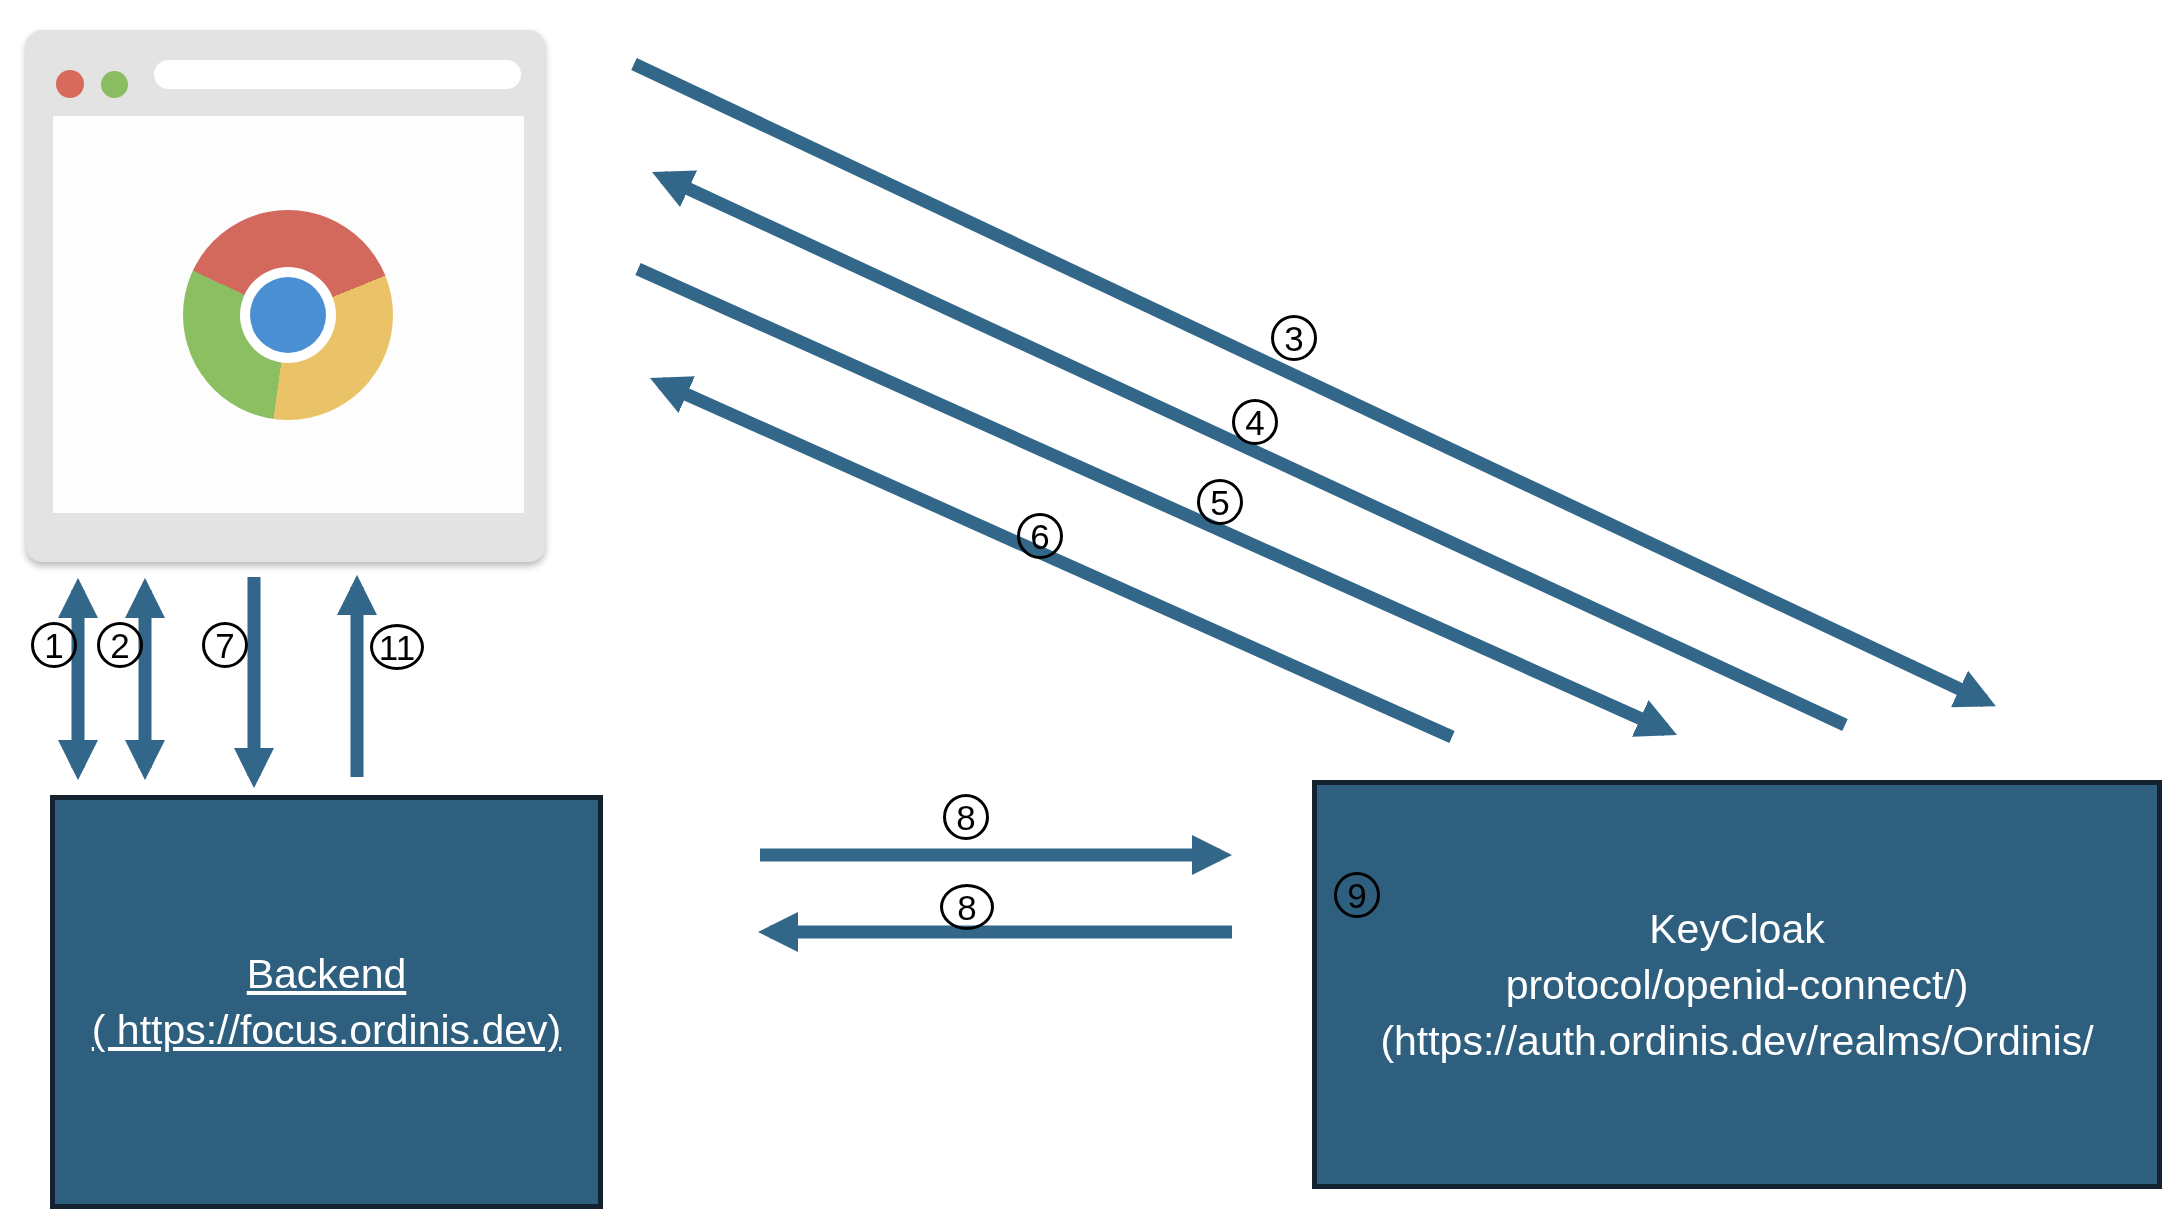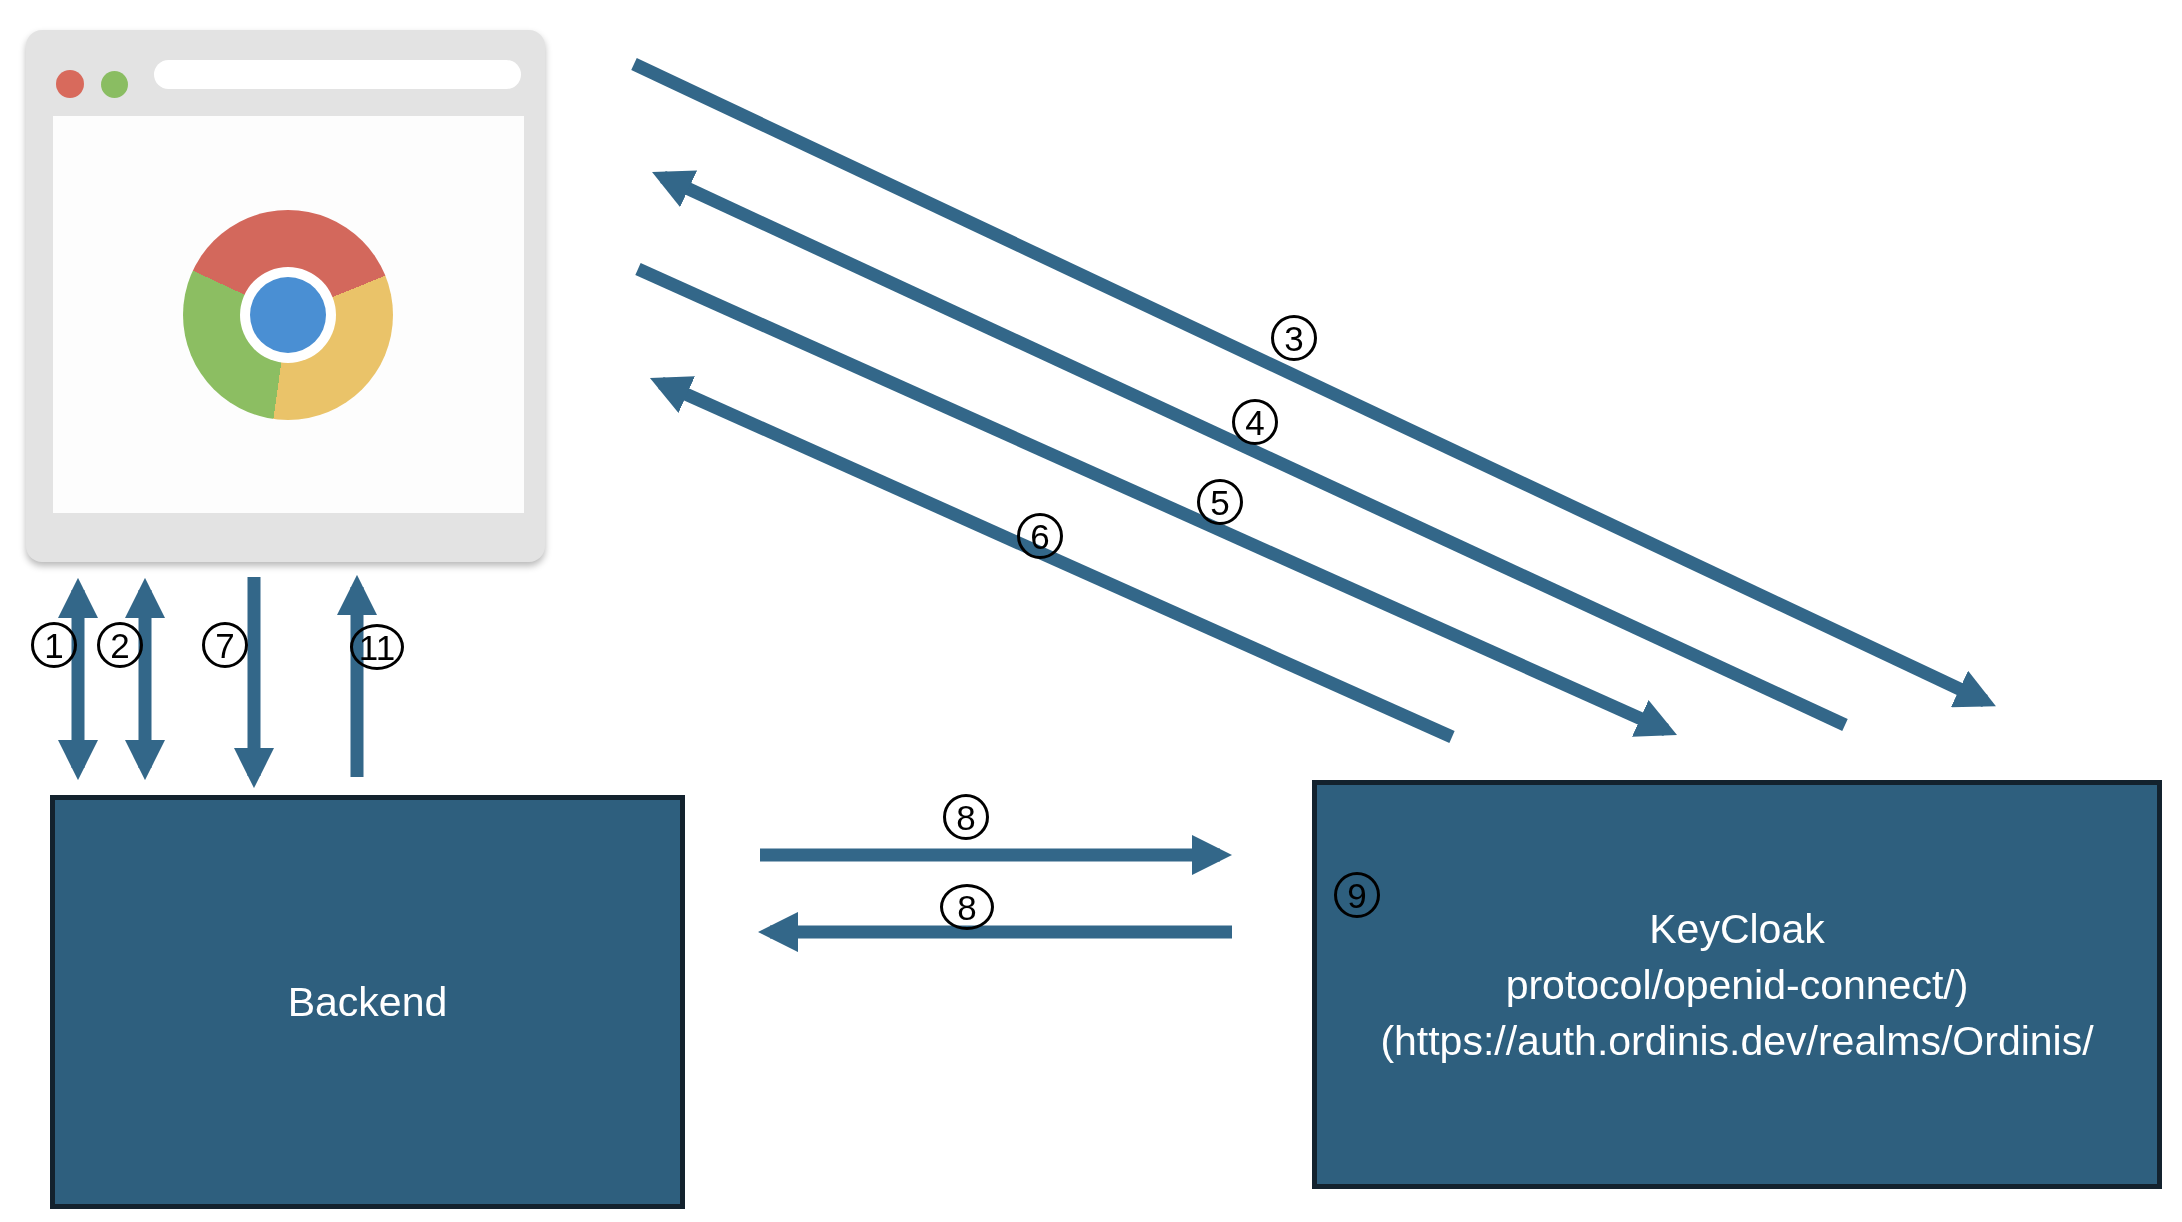"11" div.num { left: 350px -> 370px }
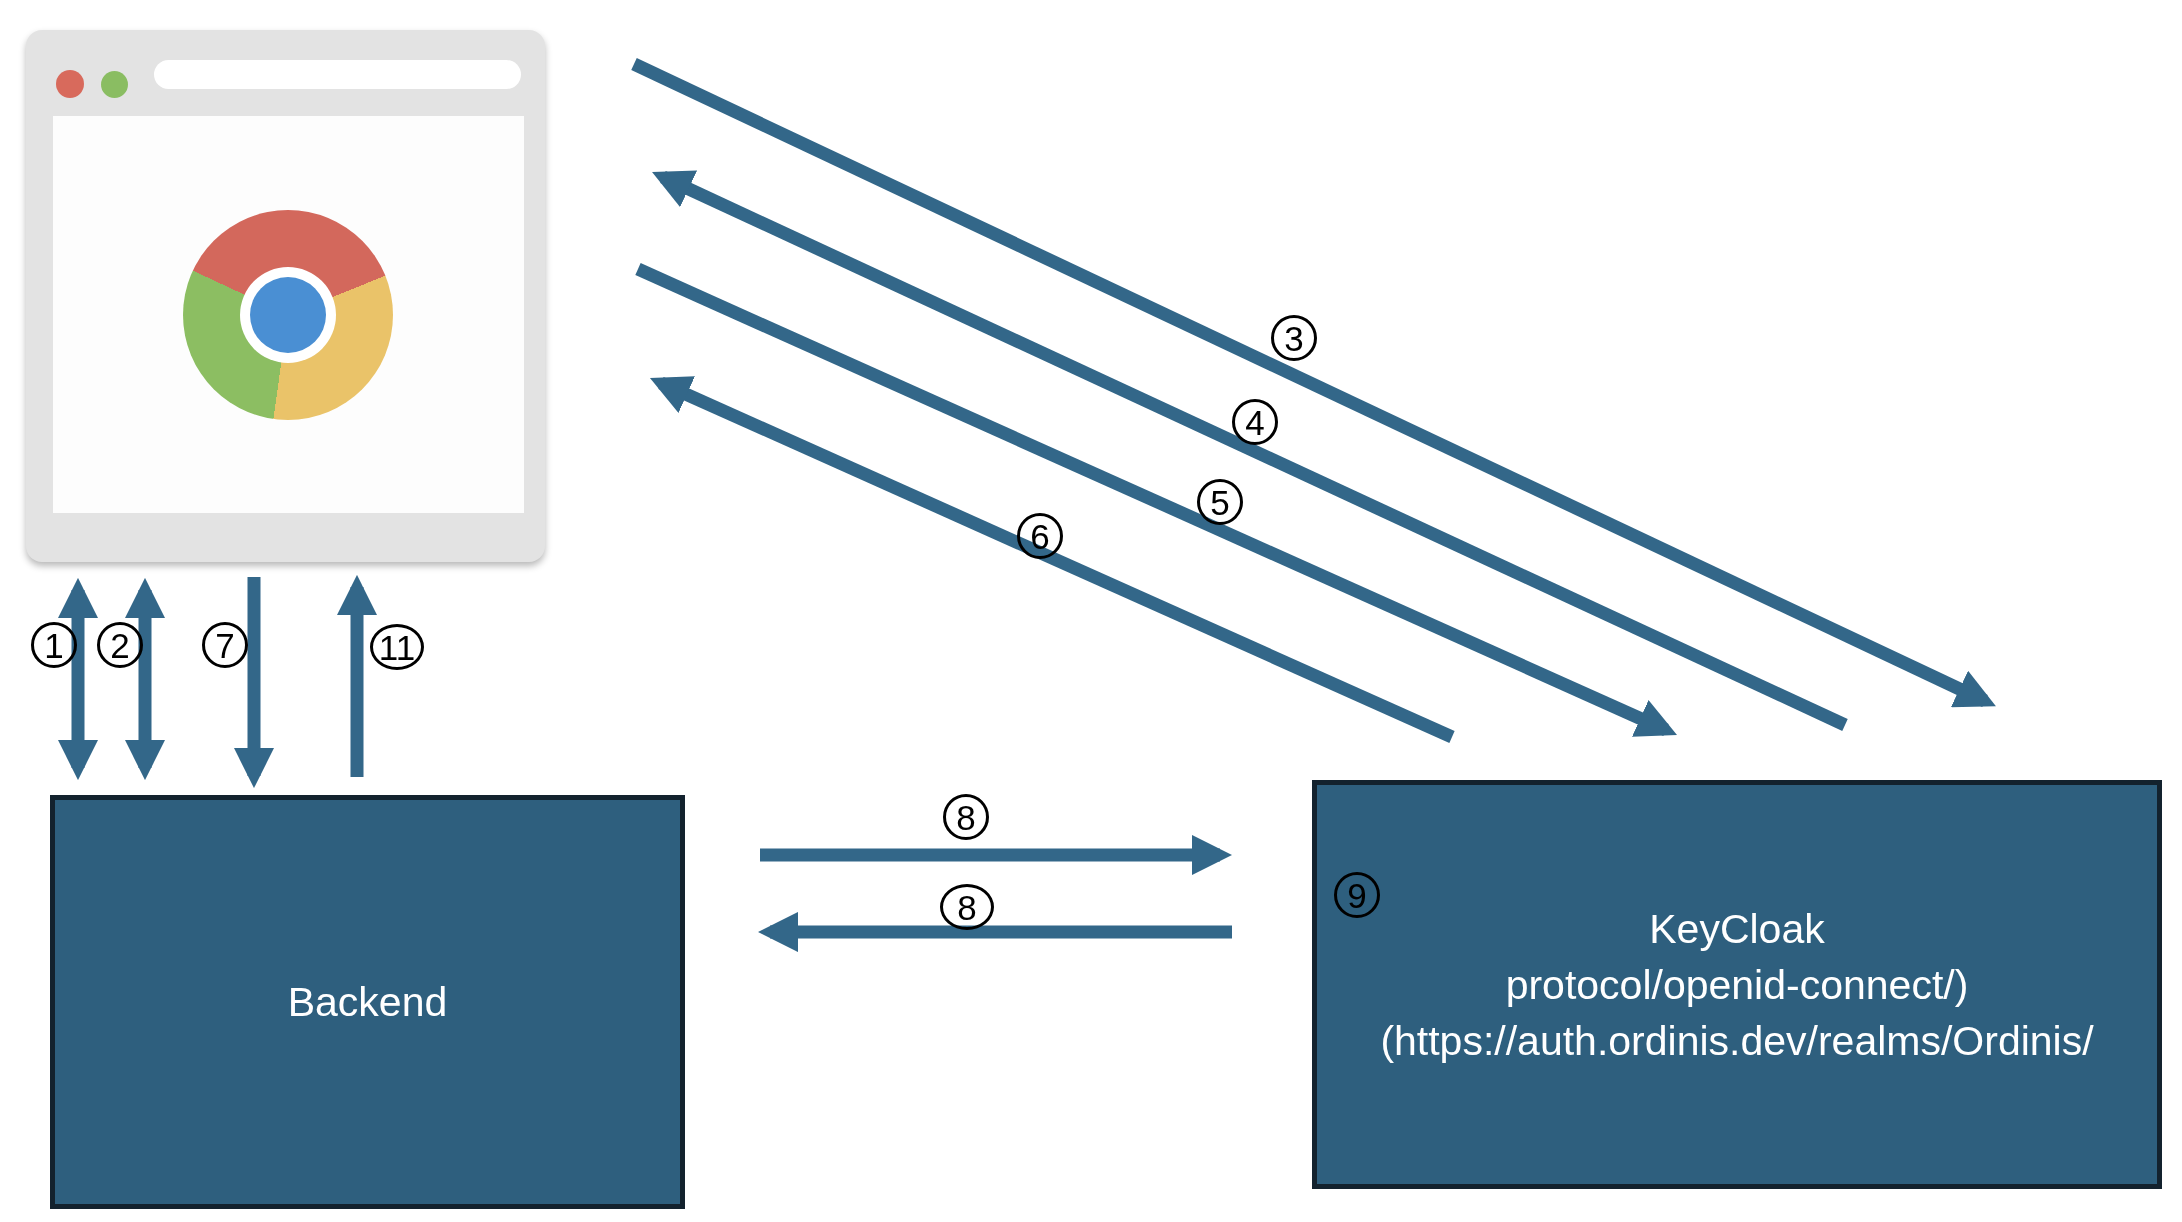"Backend" .box-backend { text-decoration: none -> underline; width: 635px -> 553px }
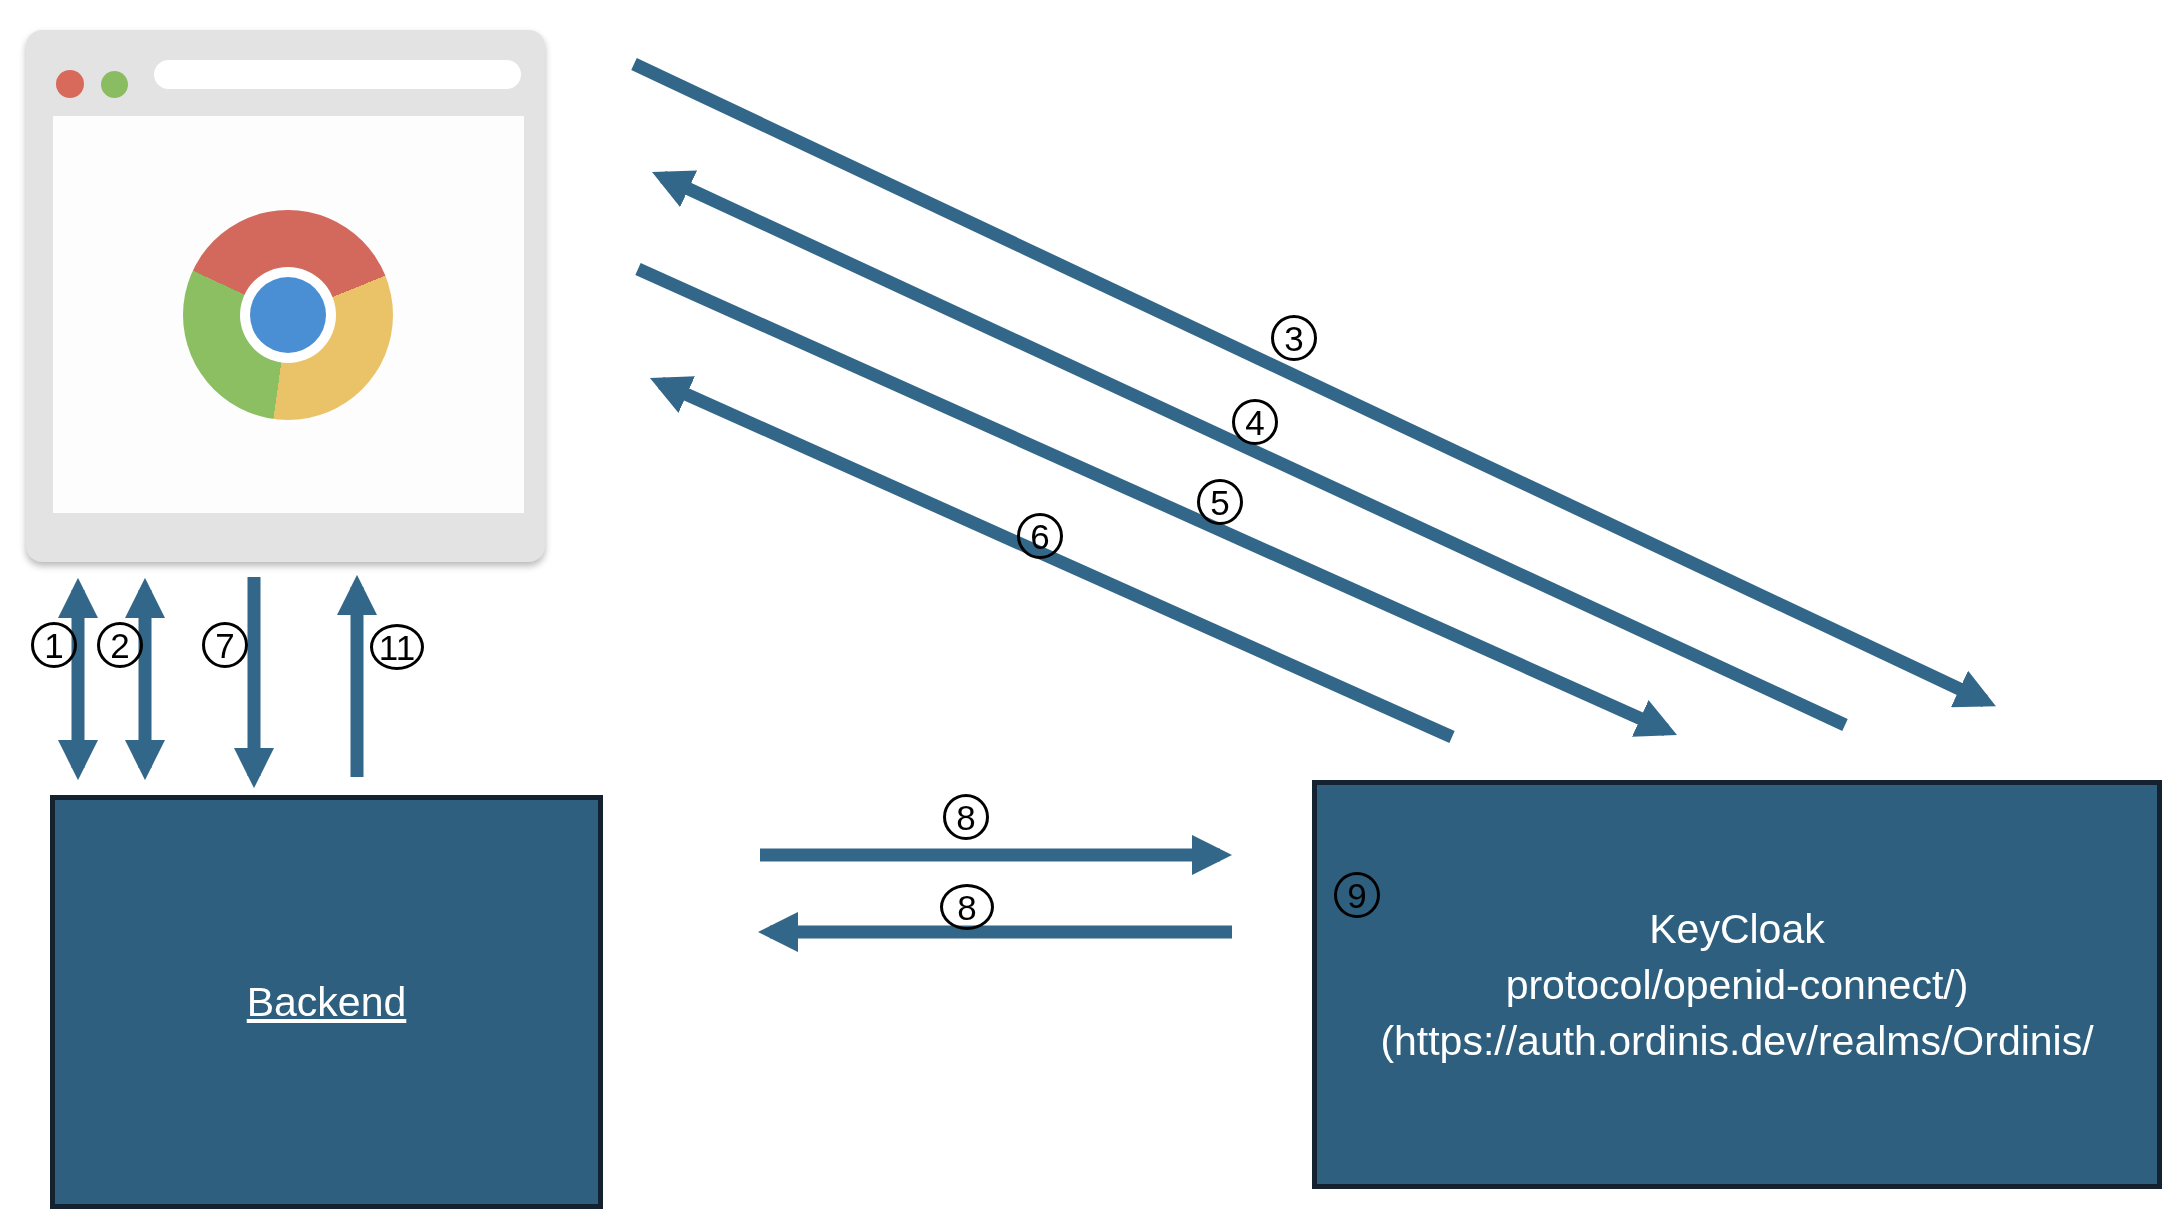"( https://focus.ordinis.dev)" div.box-line { html: none -> <div>( https://focus.ordinis.dev)</div> }
